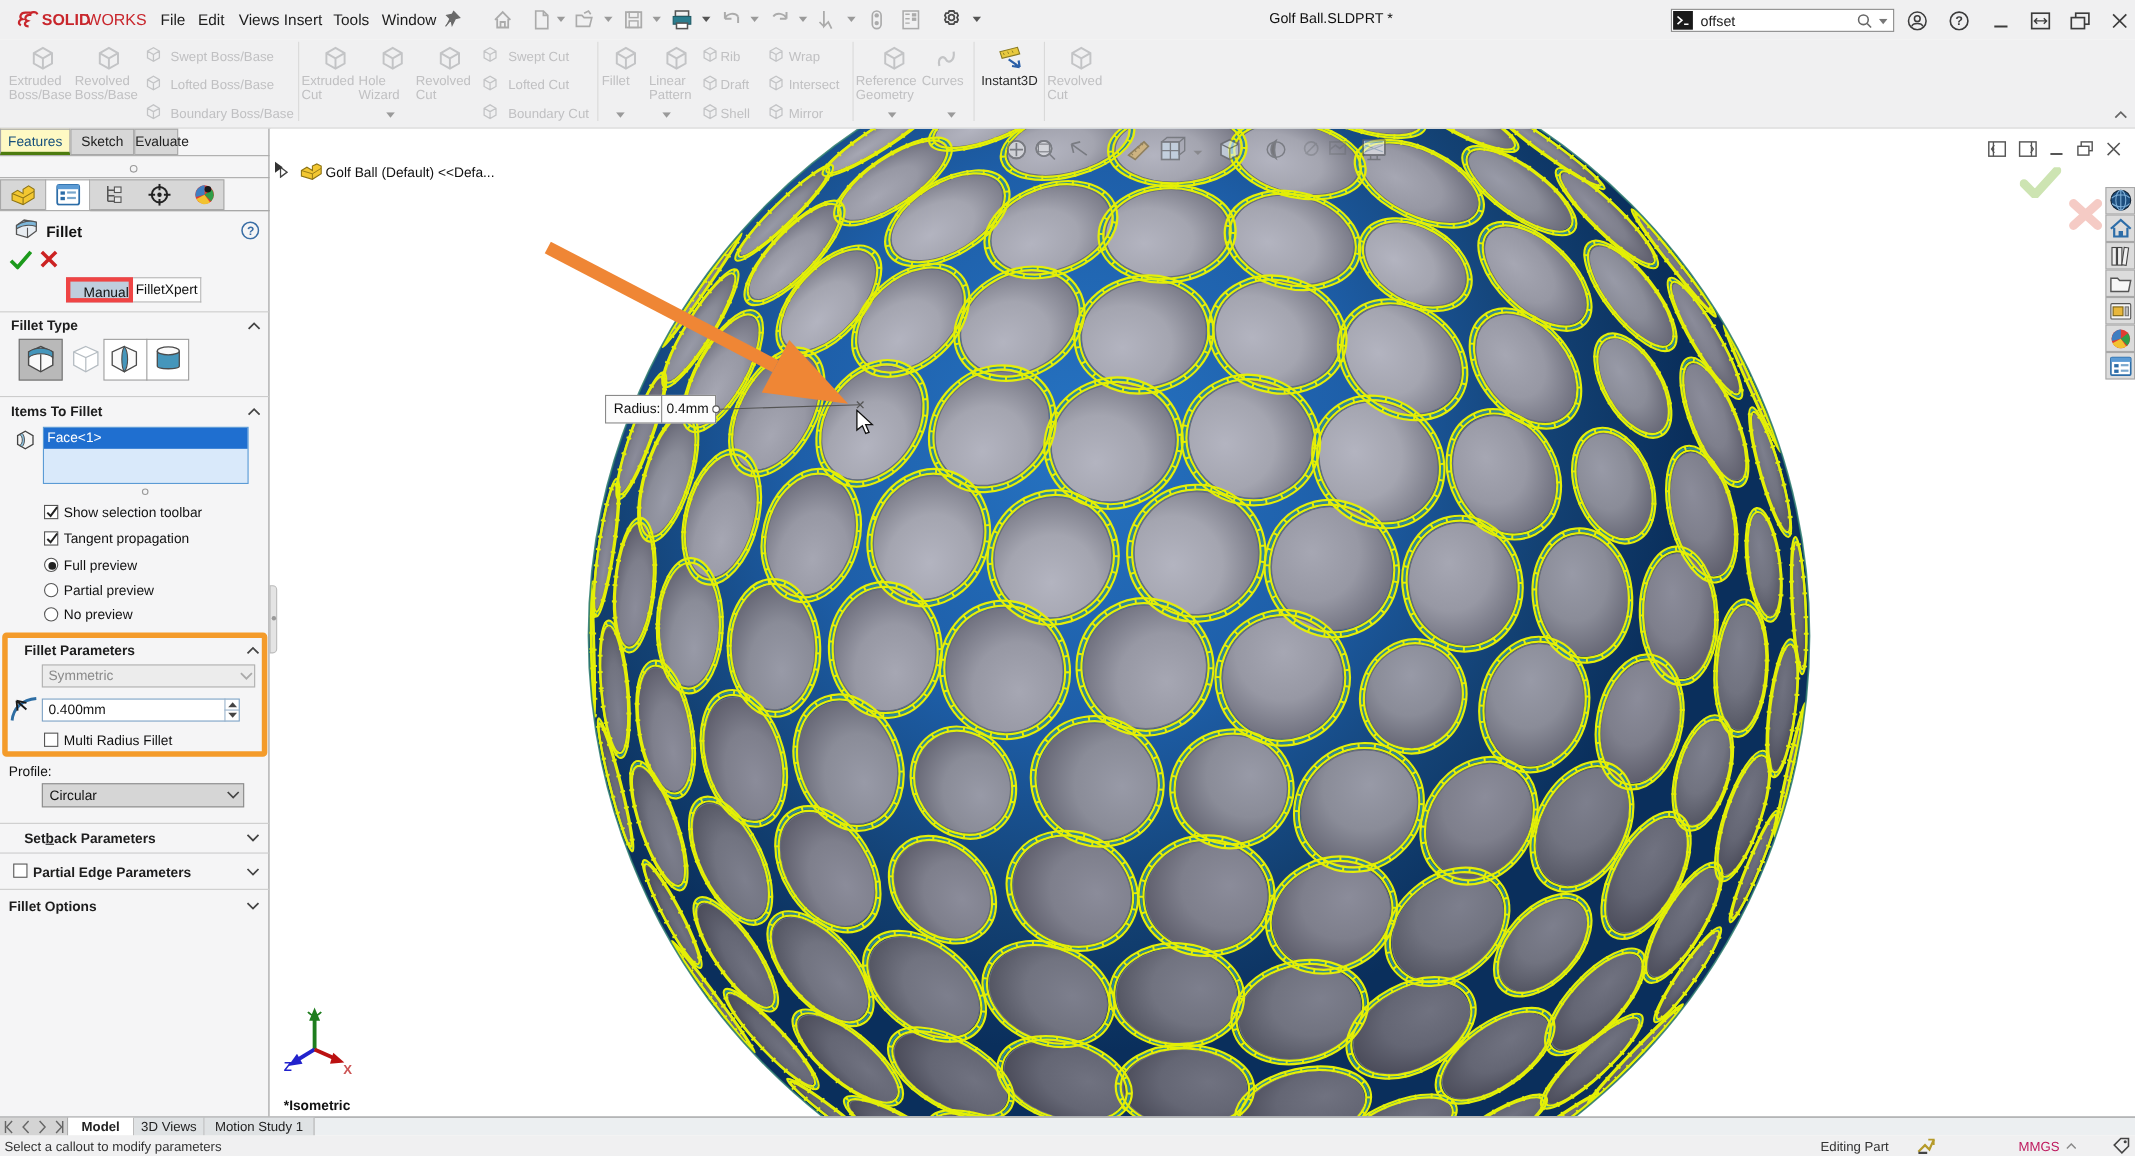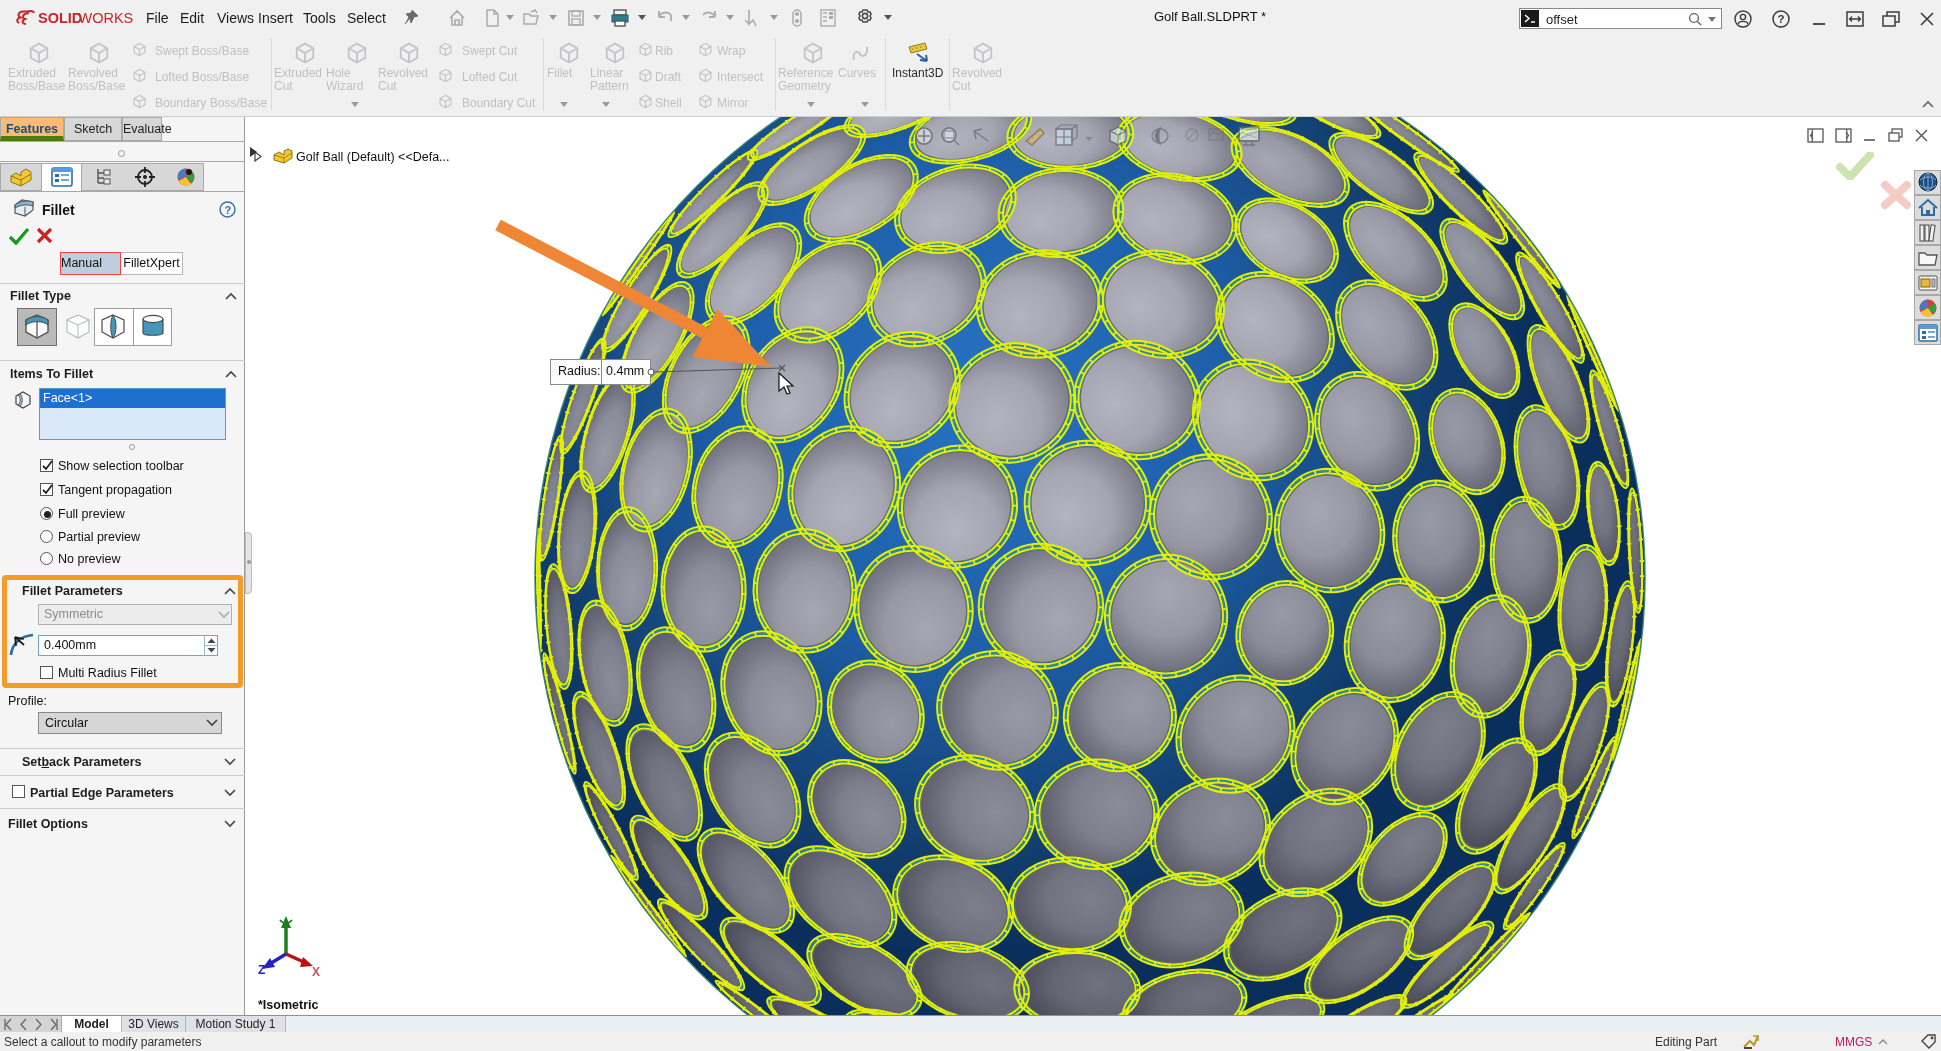"Select" div.menu { text: Select -> Window }
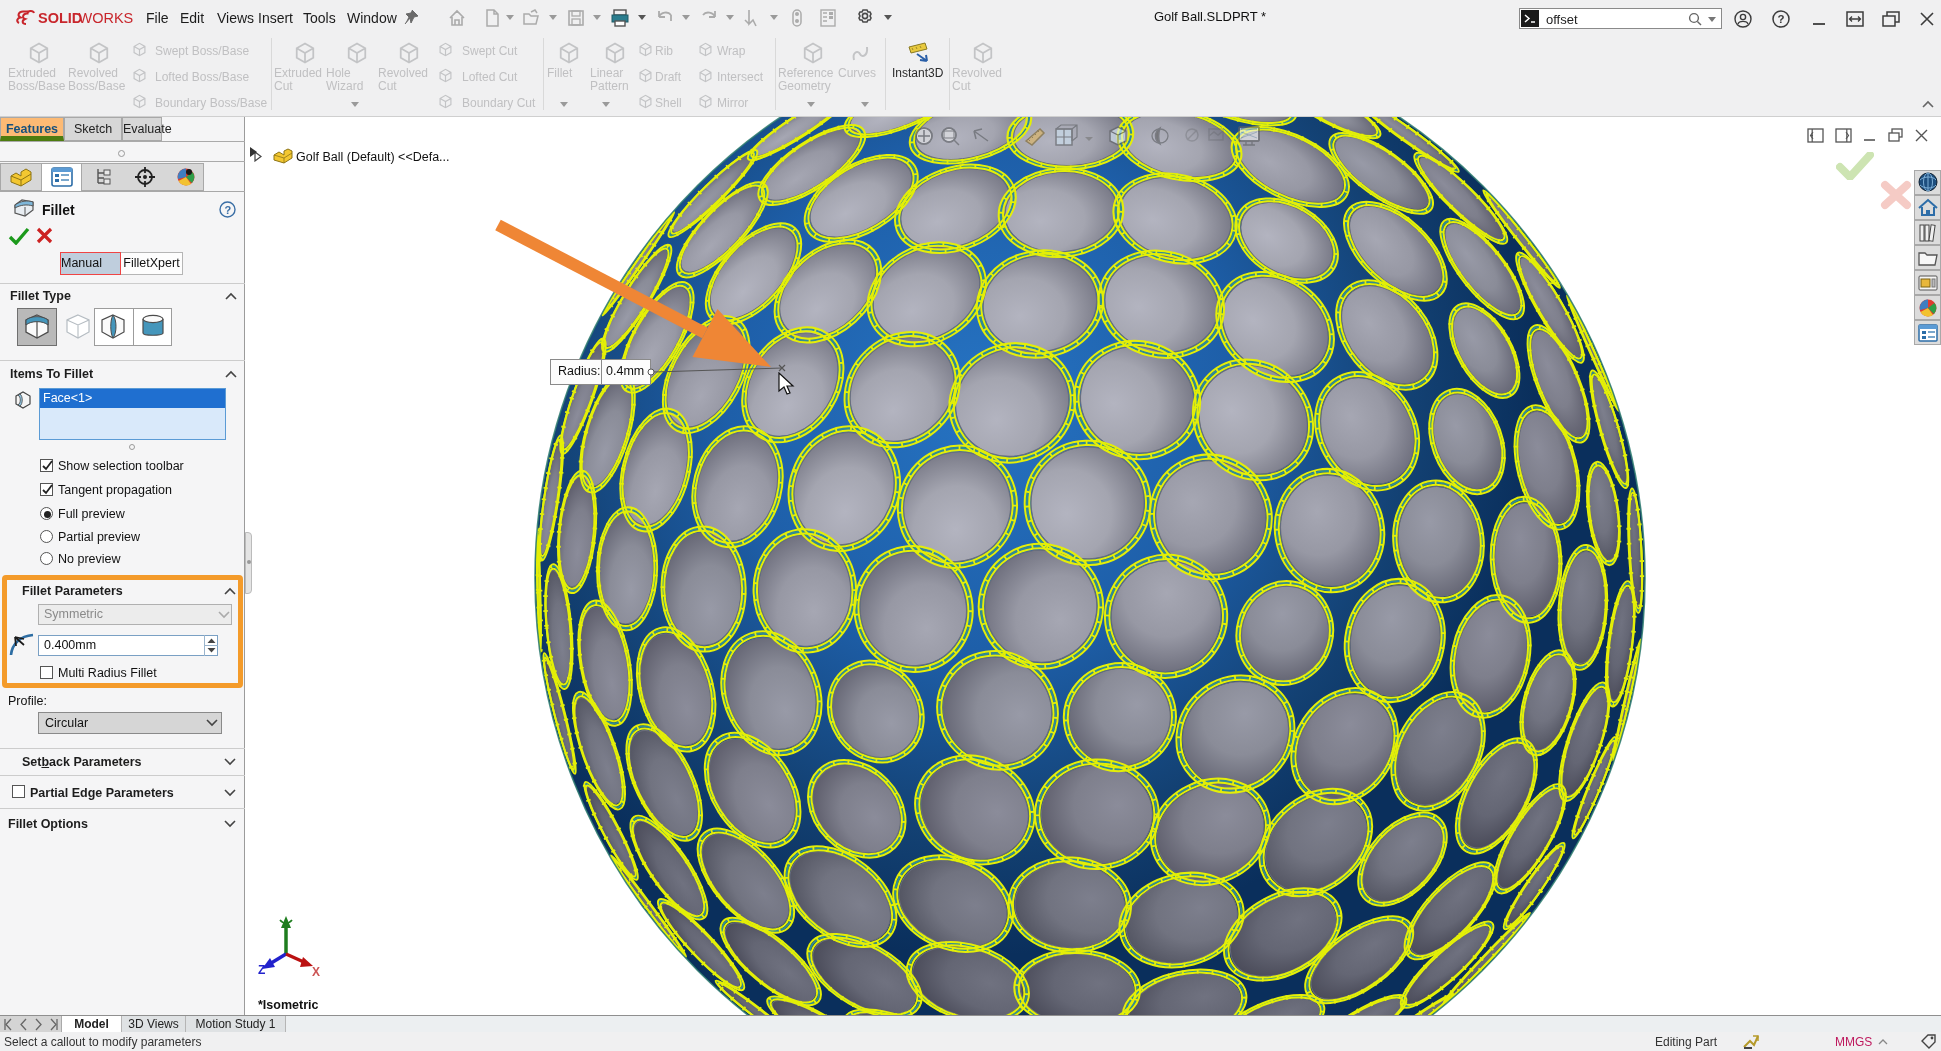"Features" div.tab { background: #fdba74 -> #fef9c3; border-bottom: 5px solid #4d7c0f -> 3px solid #4d7c0f; font-weight: bold -> normal }
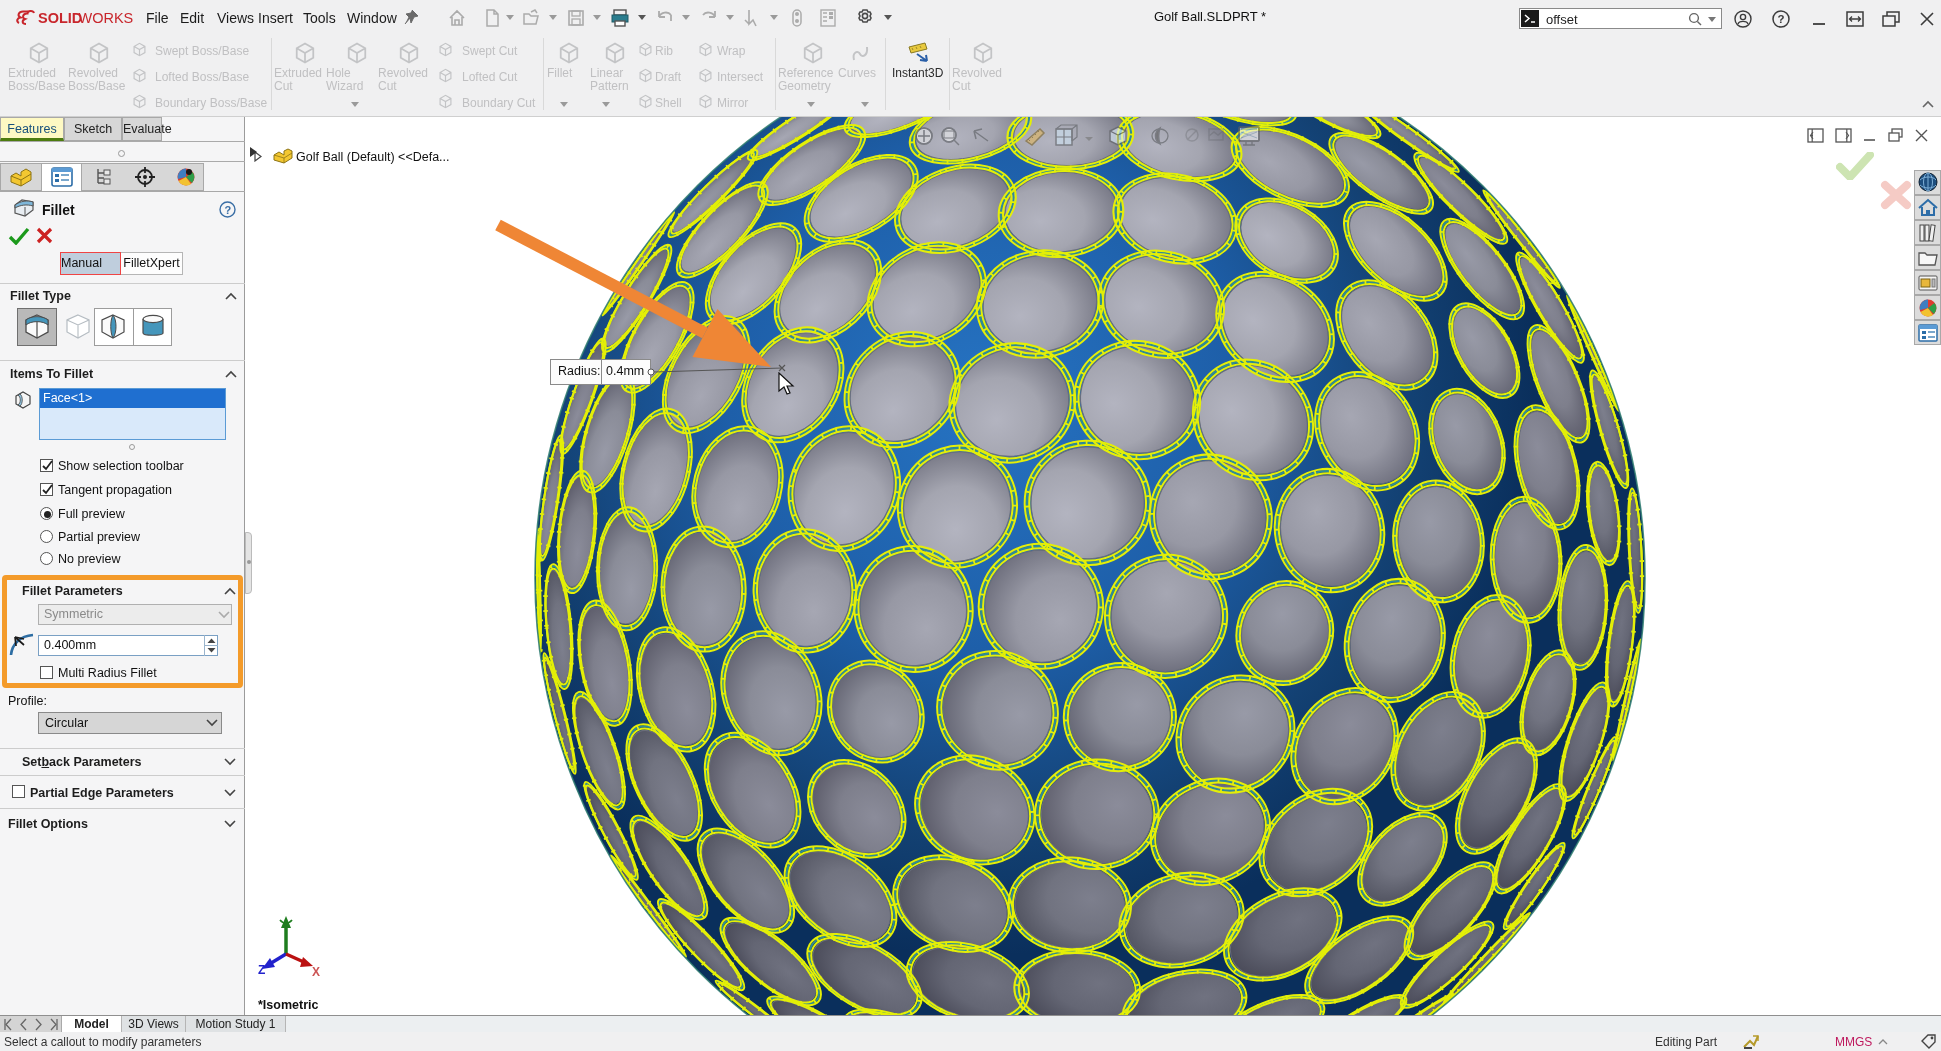"Manual" div.abs { border: 1px solid #ef4444 -> 4px solid #ef4444; text-align: left -> right }
